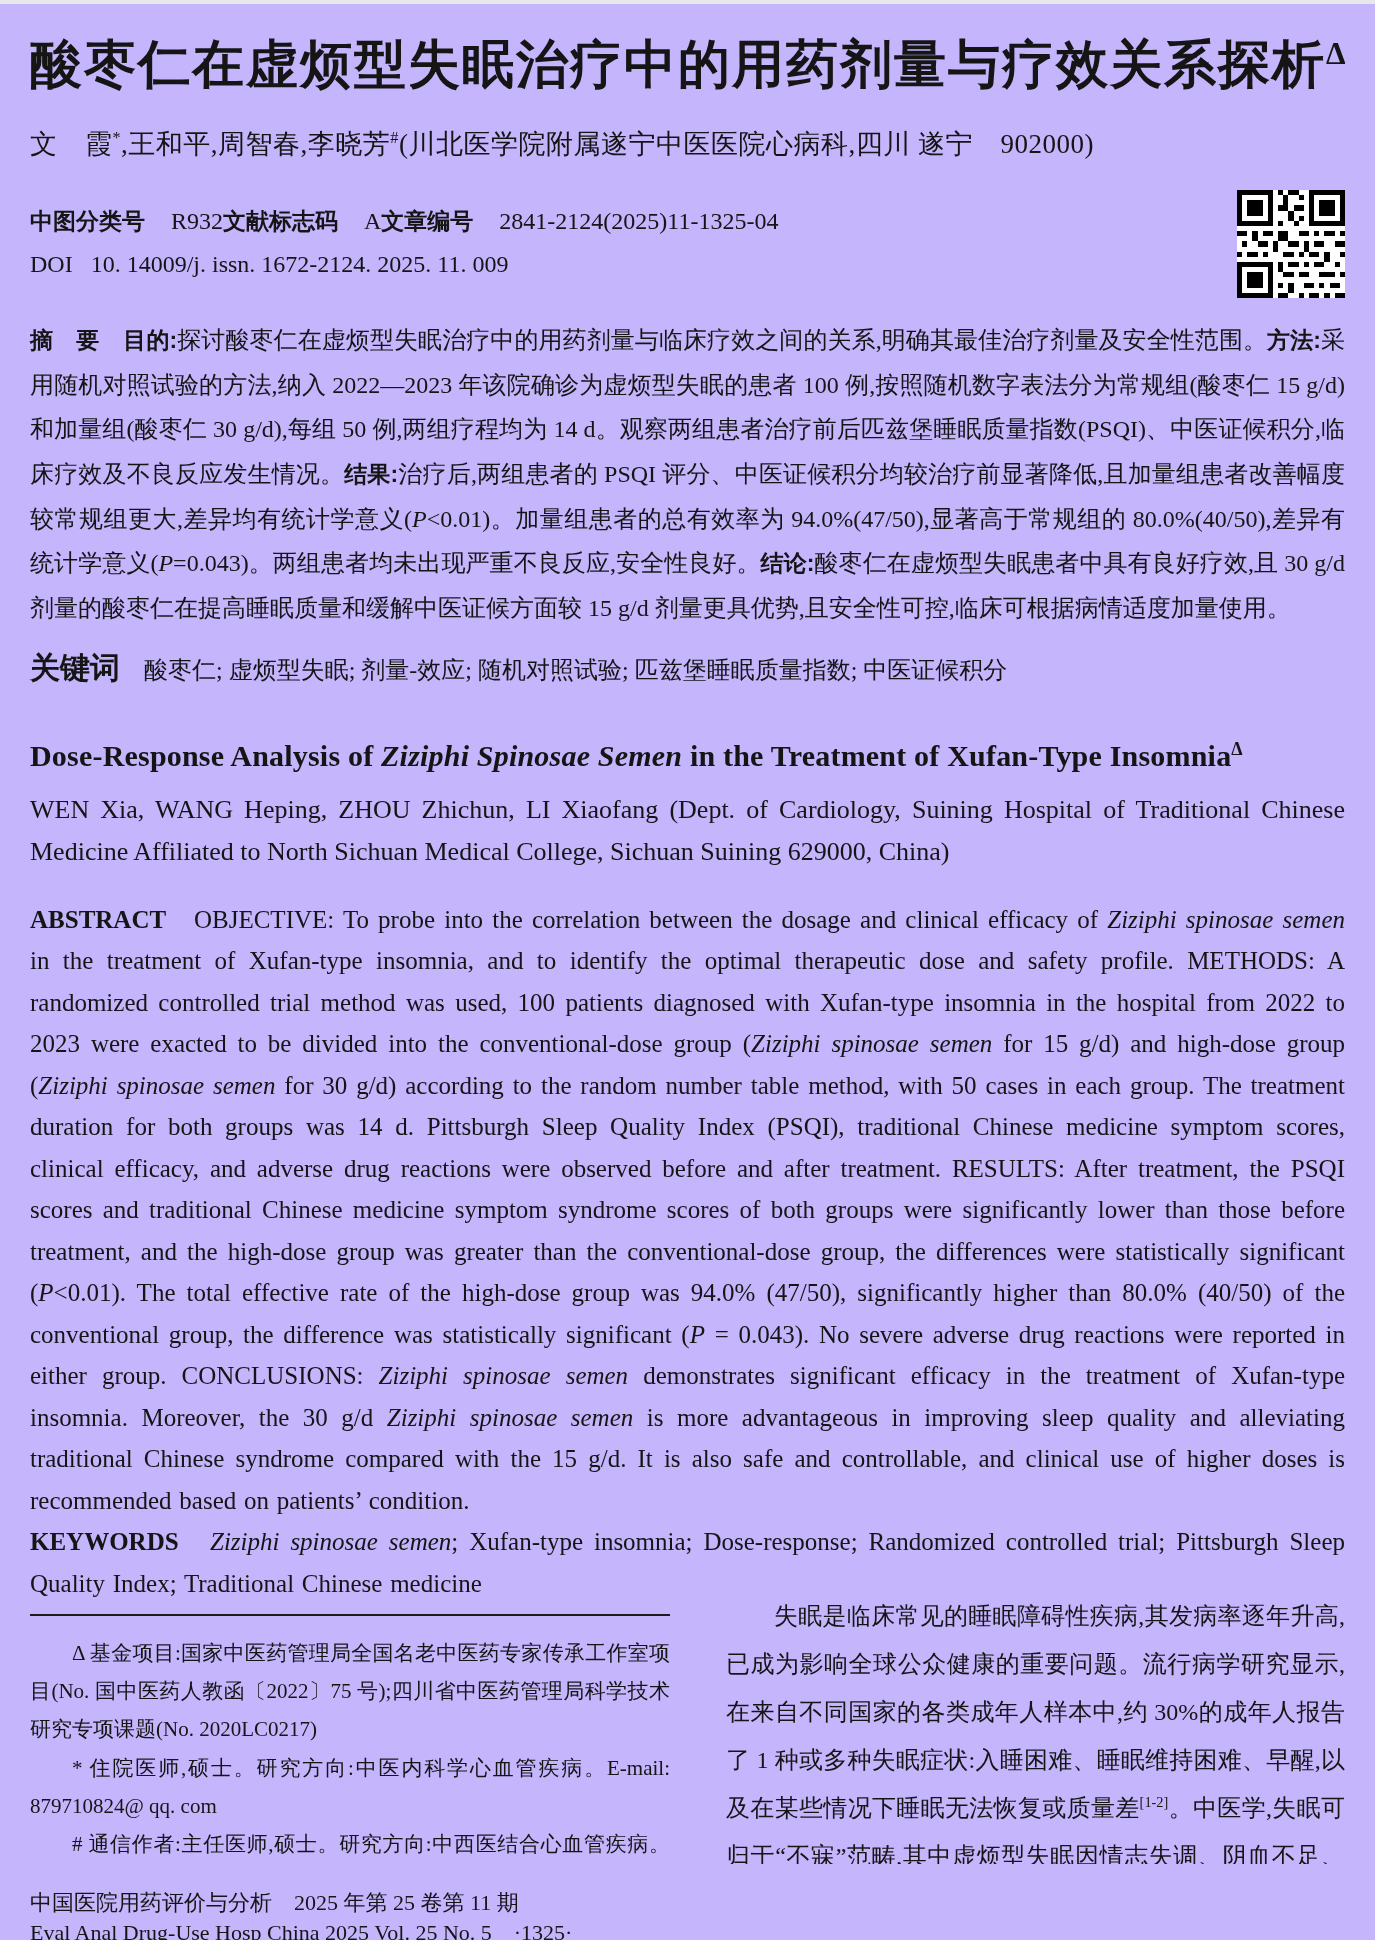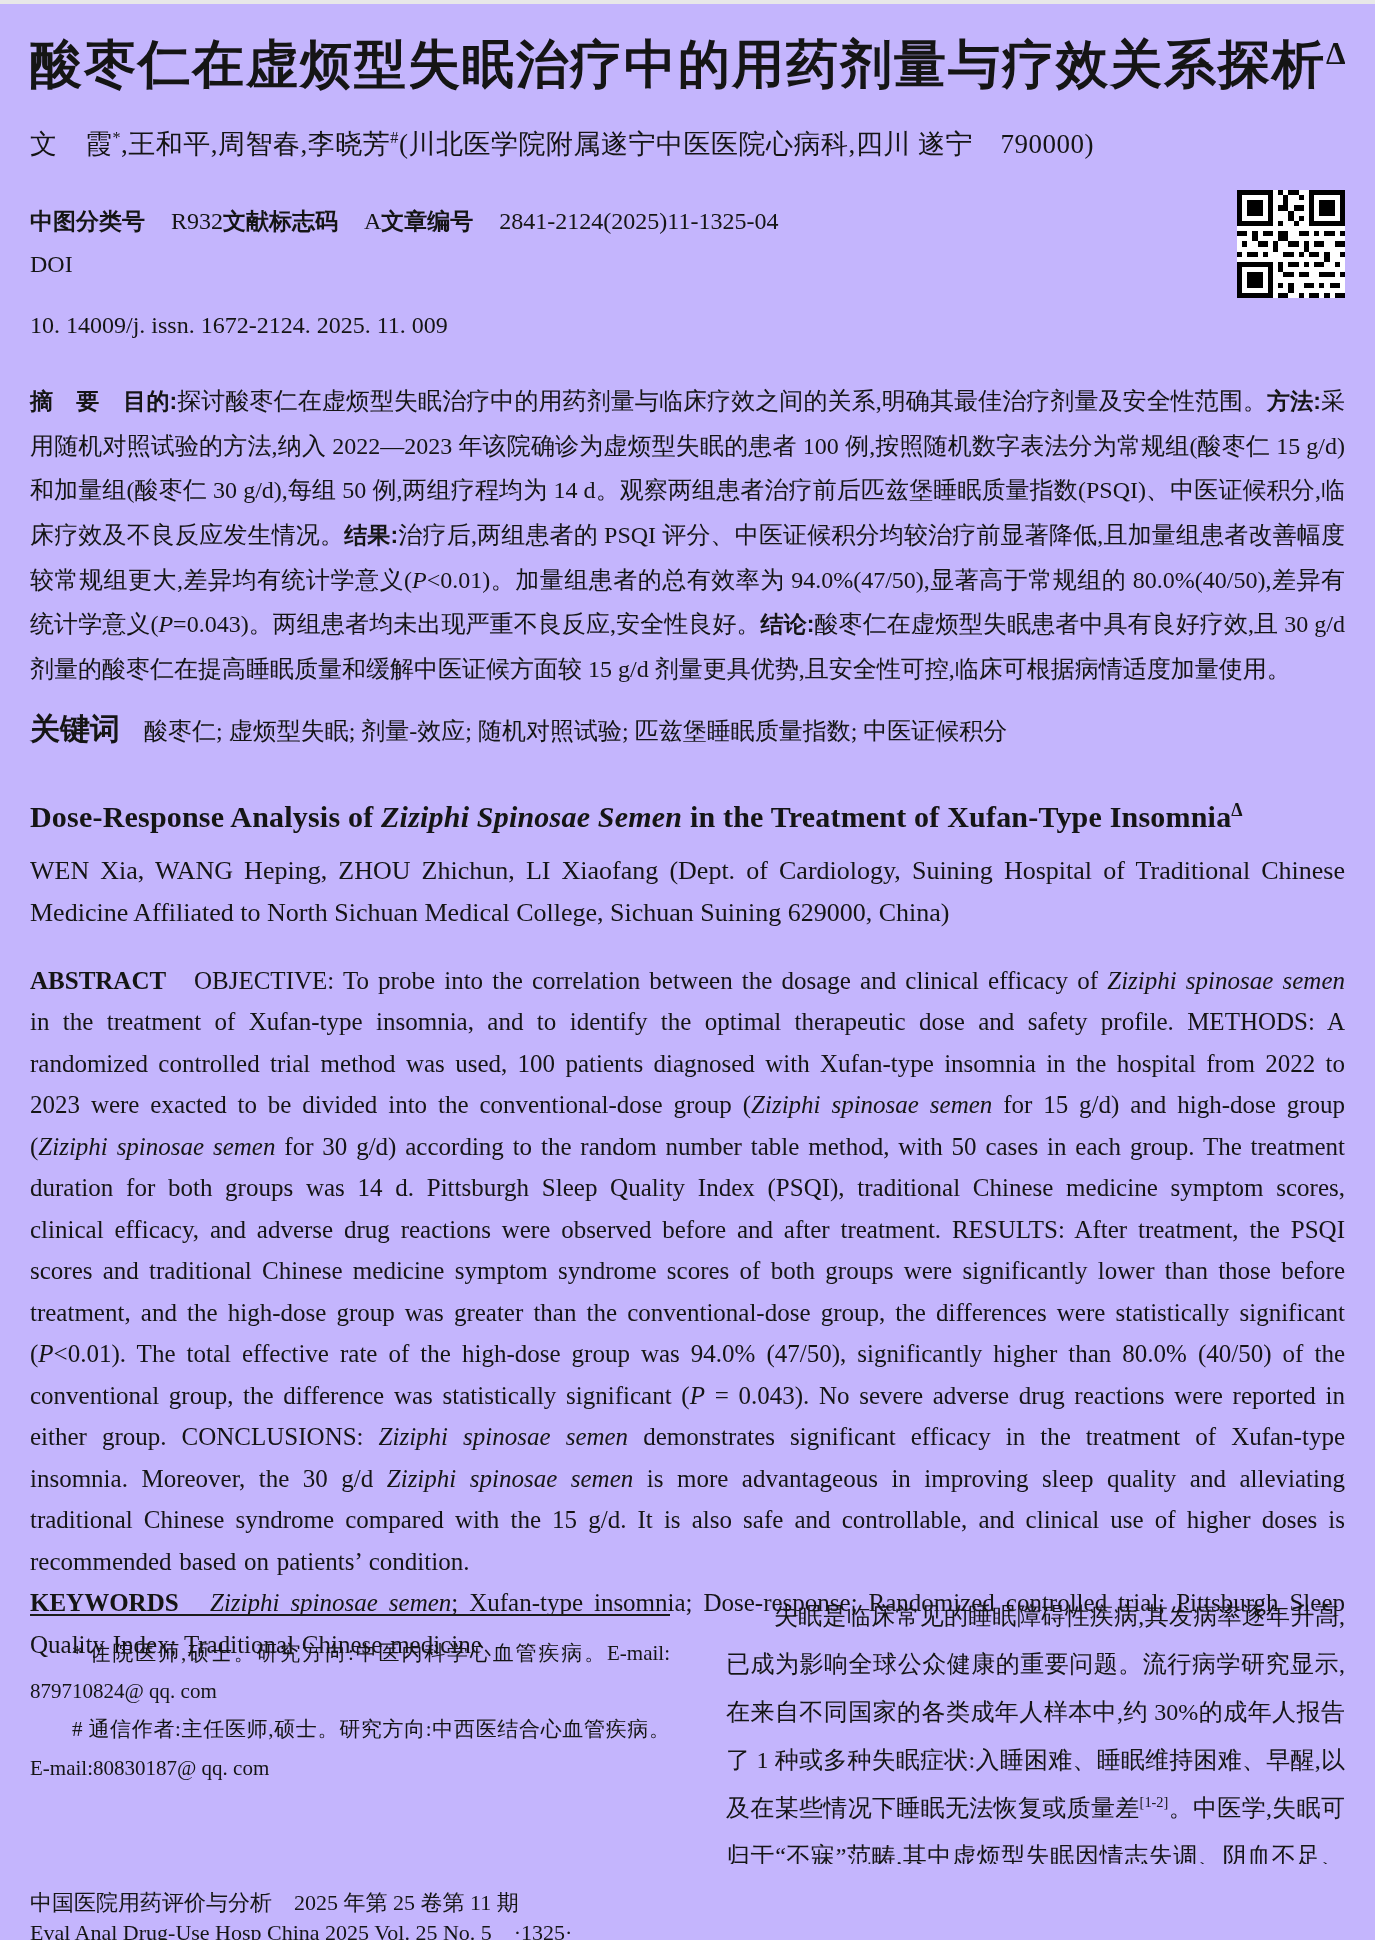"(川北医学院附属遂宁中医医院心病科,四川 遂宁 790000)" span { text: 790000 -> 902000 }
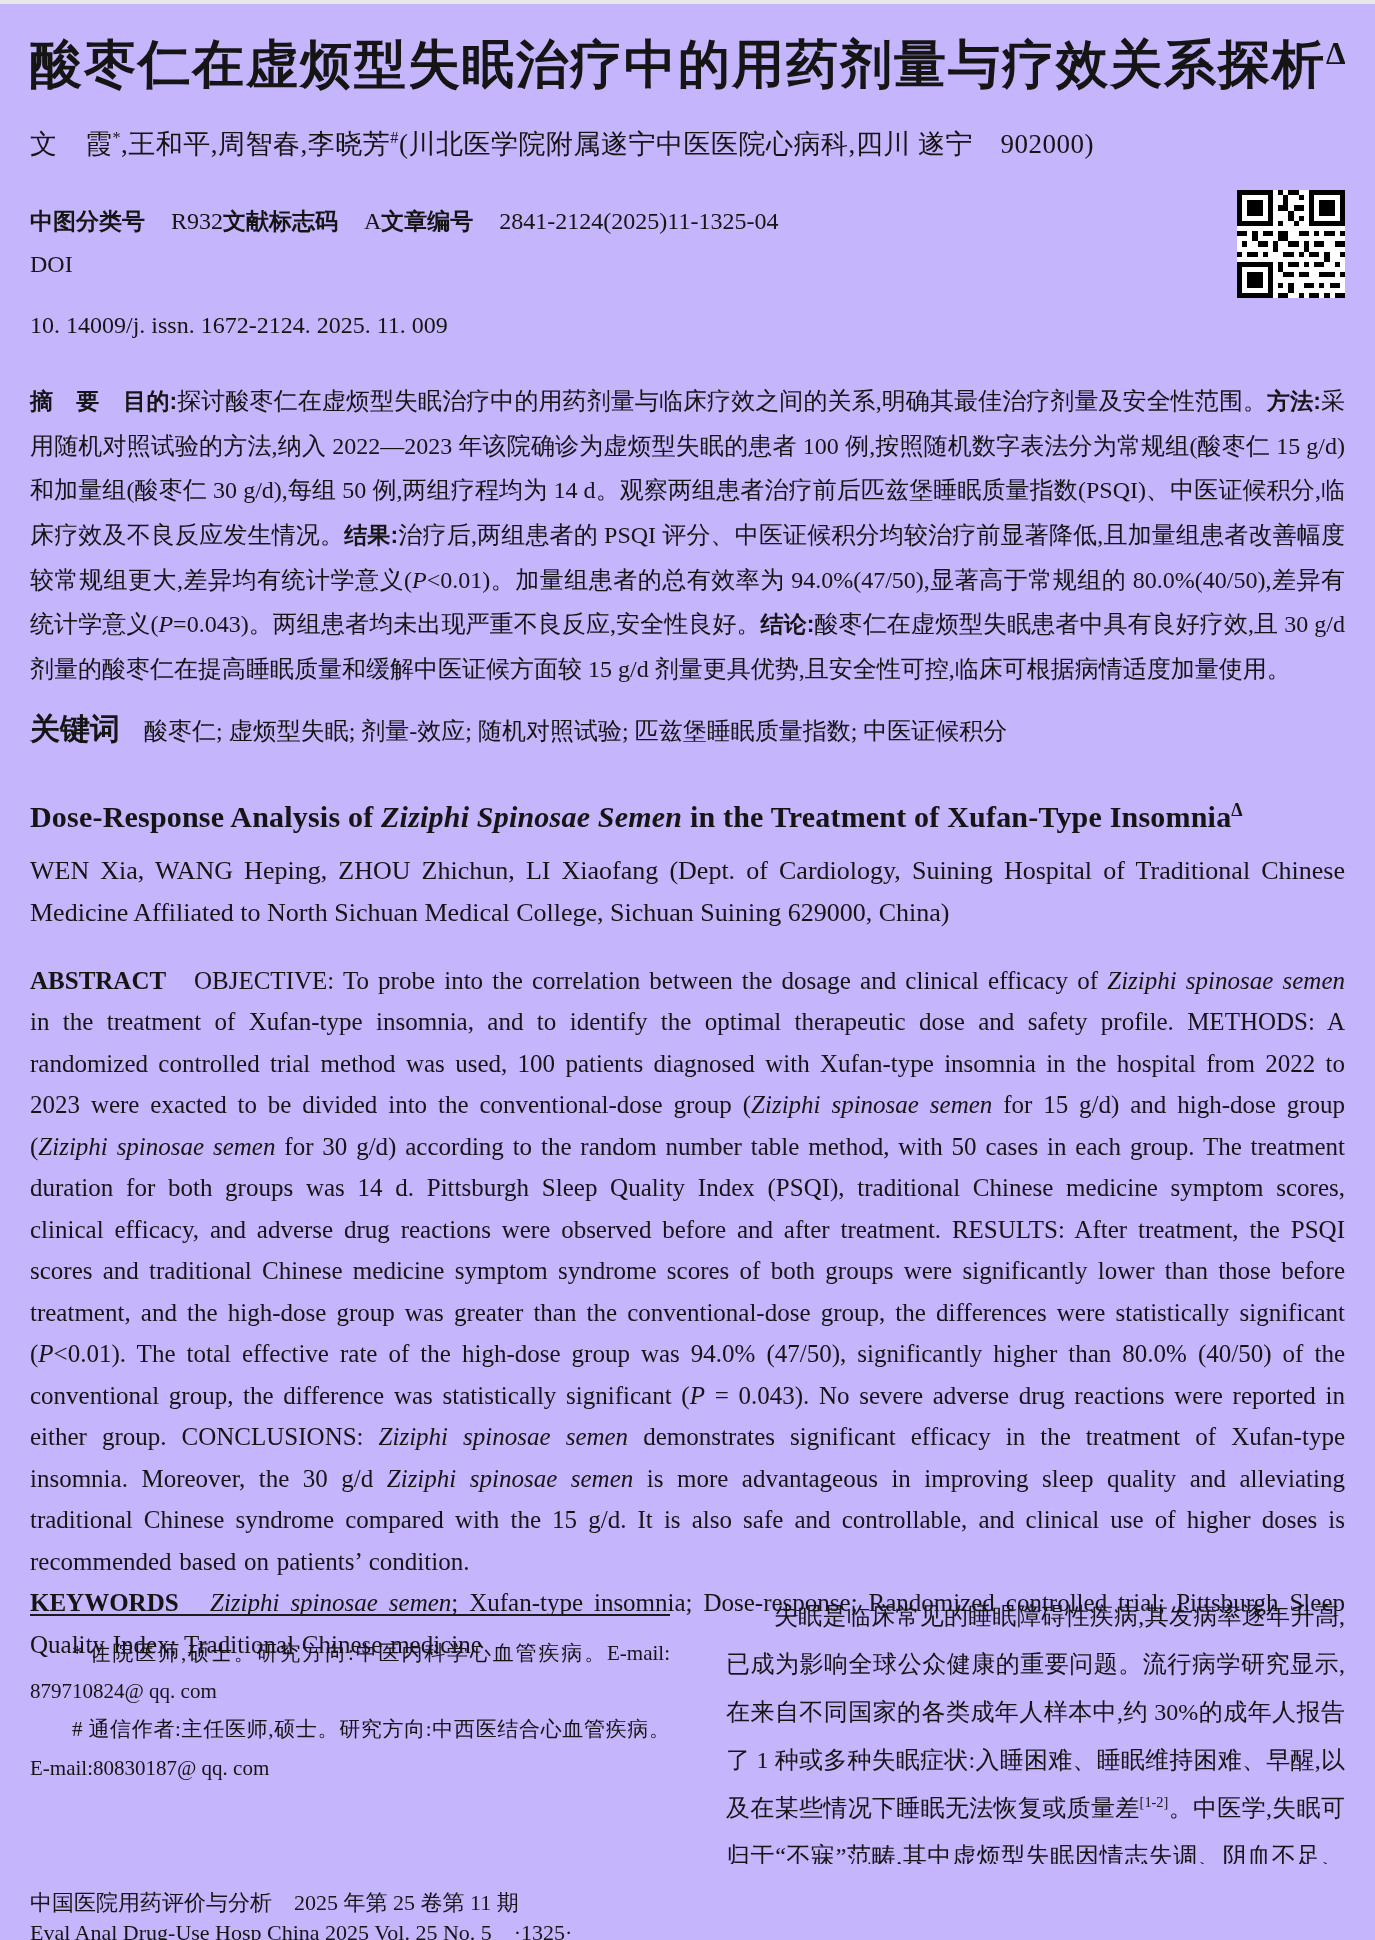"DOI" .doi-row { flex-direction: column -> none; gap: 34px -> 18px }
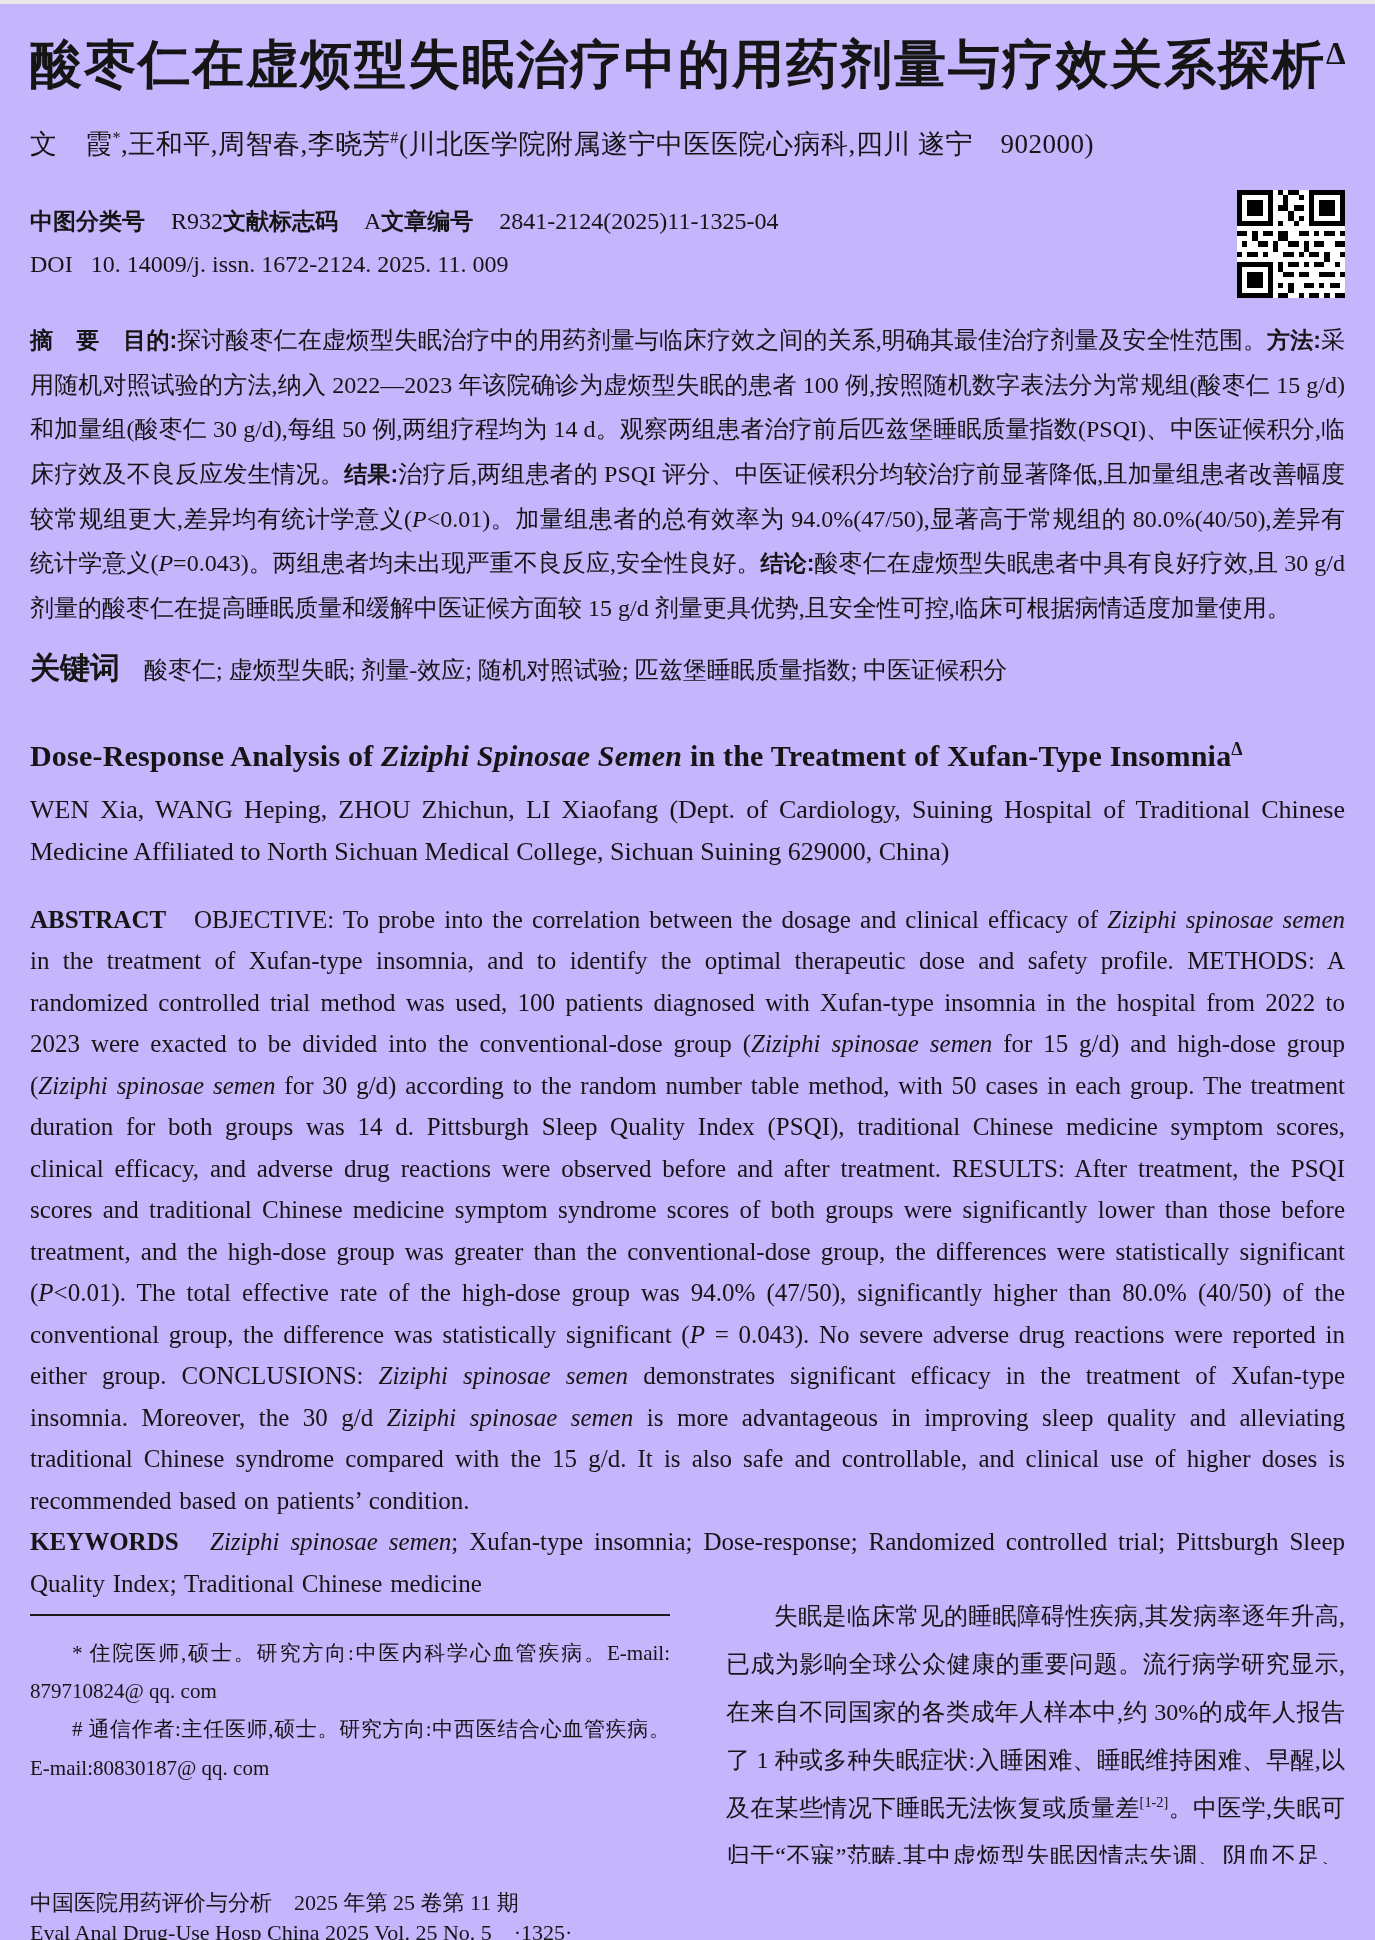"Δ 基金项目:国家中医药管理局全国名老中医药专家传承工作室项目(No." p { html: none -> <p><span>Δ 基金项目:国家中医药管理局全国名老中医药专家传承工作室项目(No. 国中医药人教函〔2022〕75 号);四川省中医药管理局科学技术研究专项课题(No. 2020LC0217)</span></p> }
